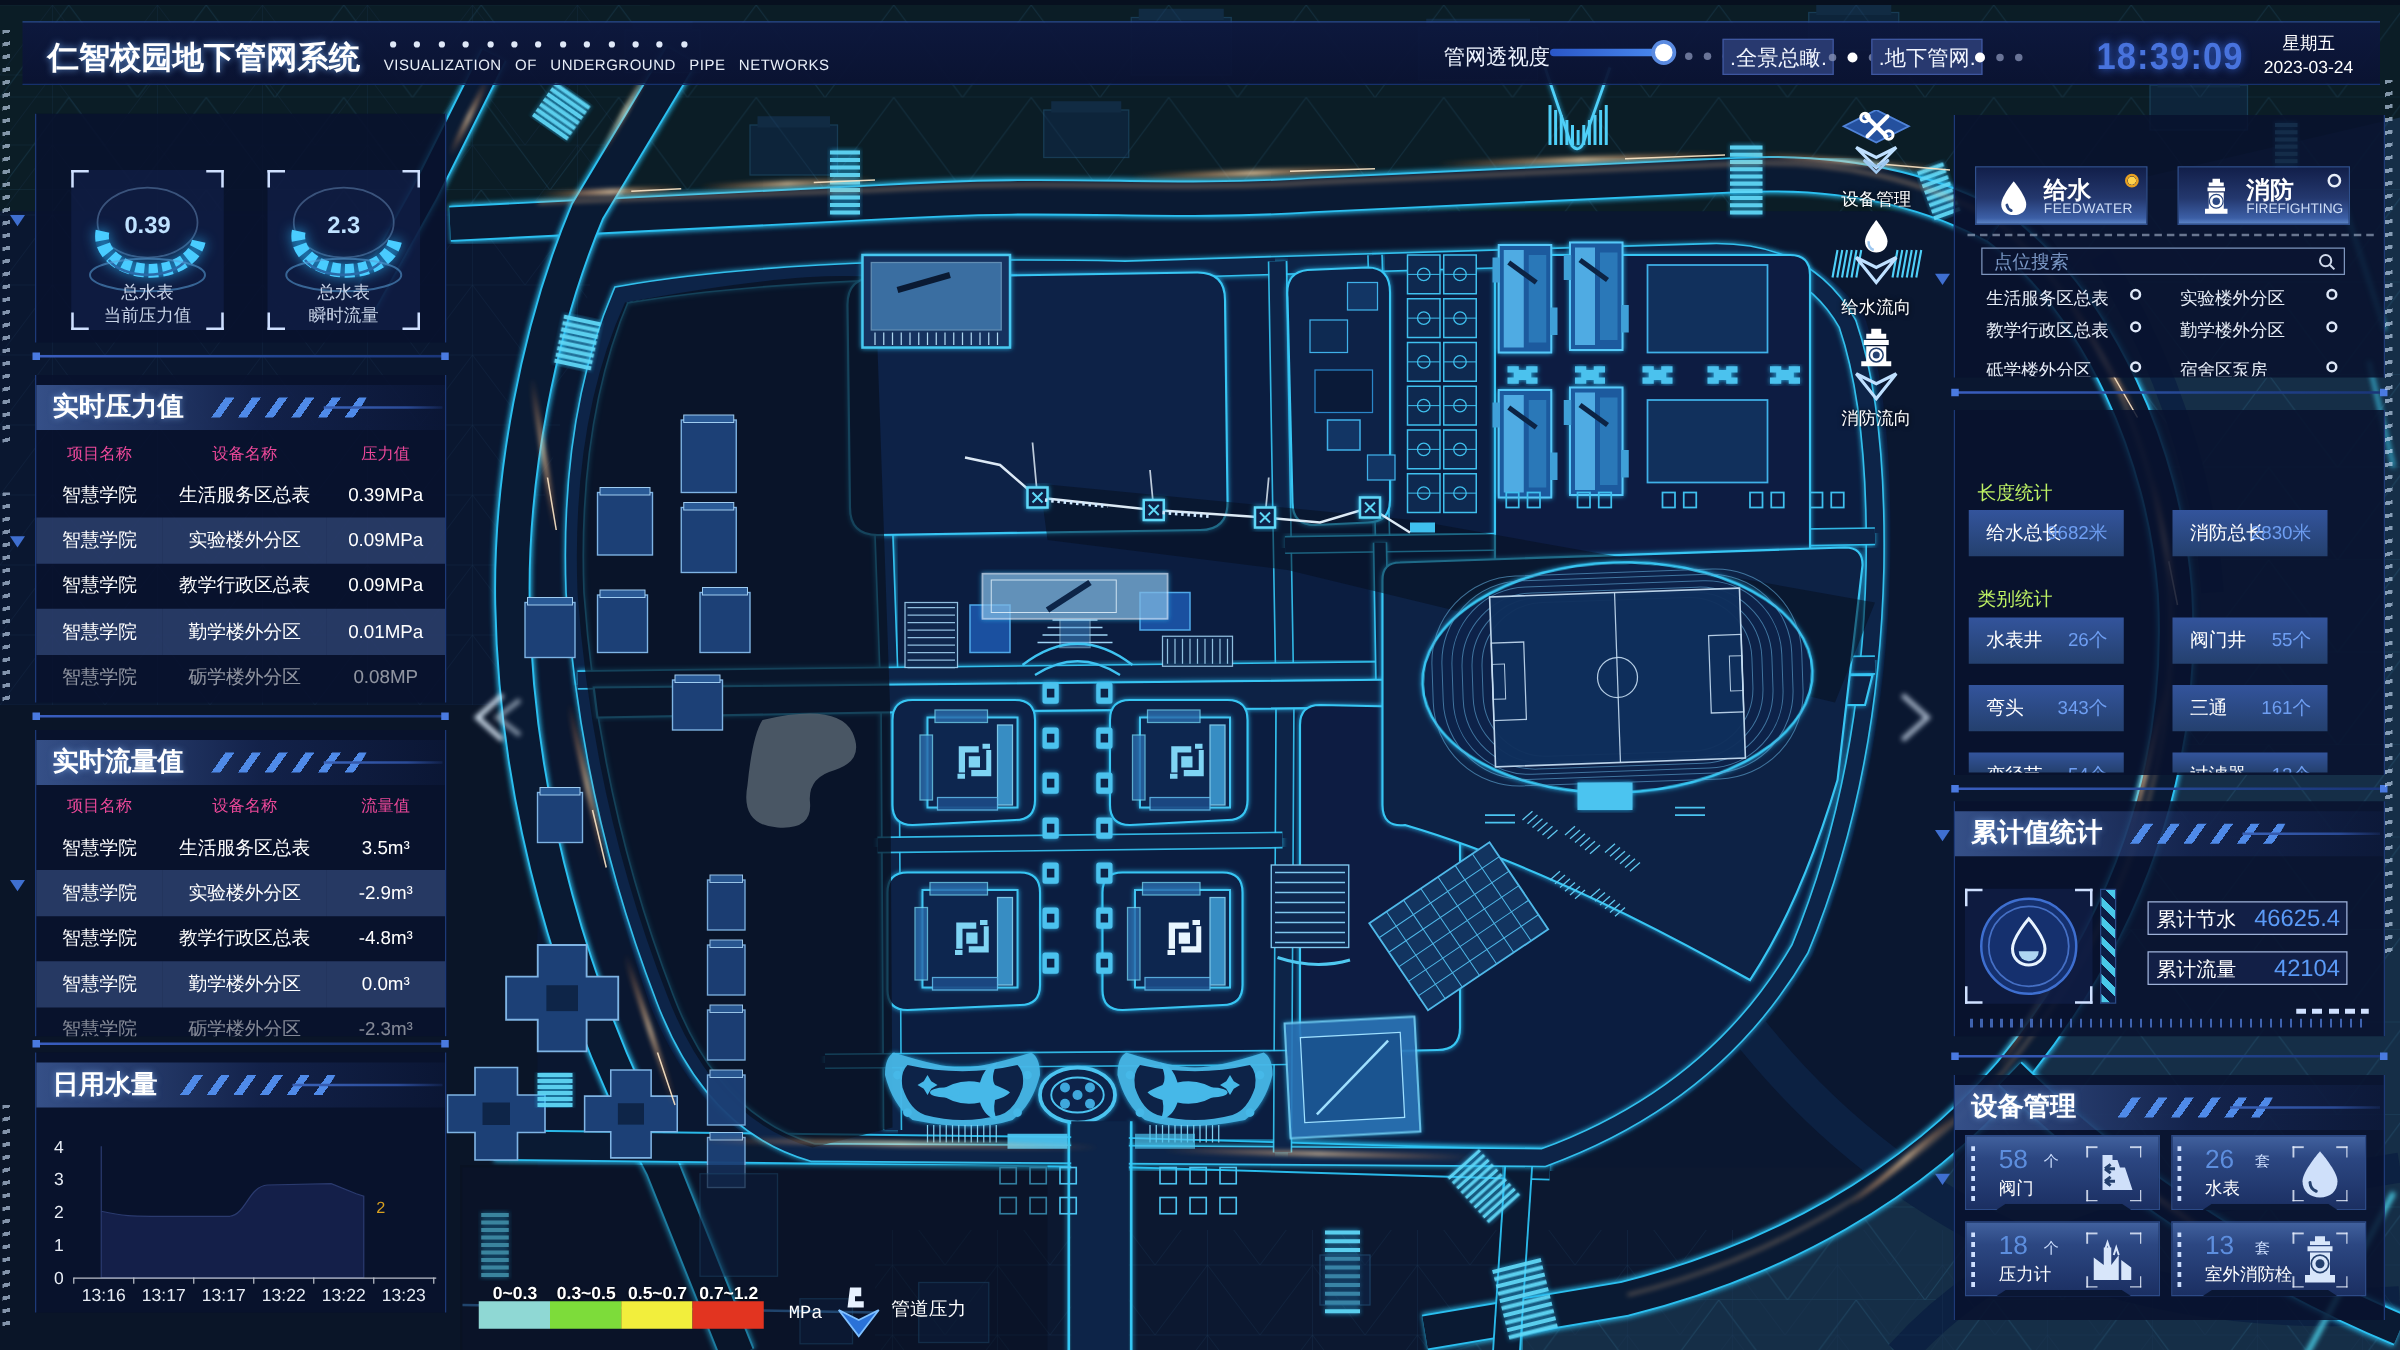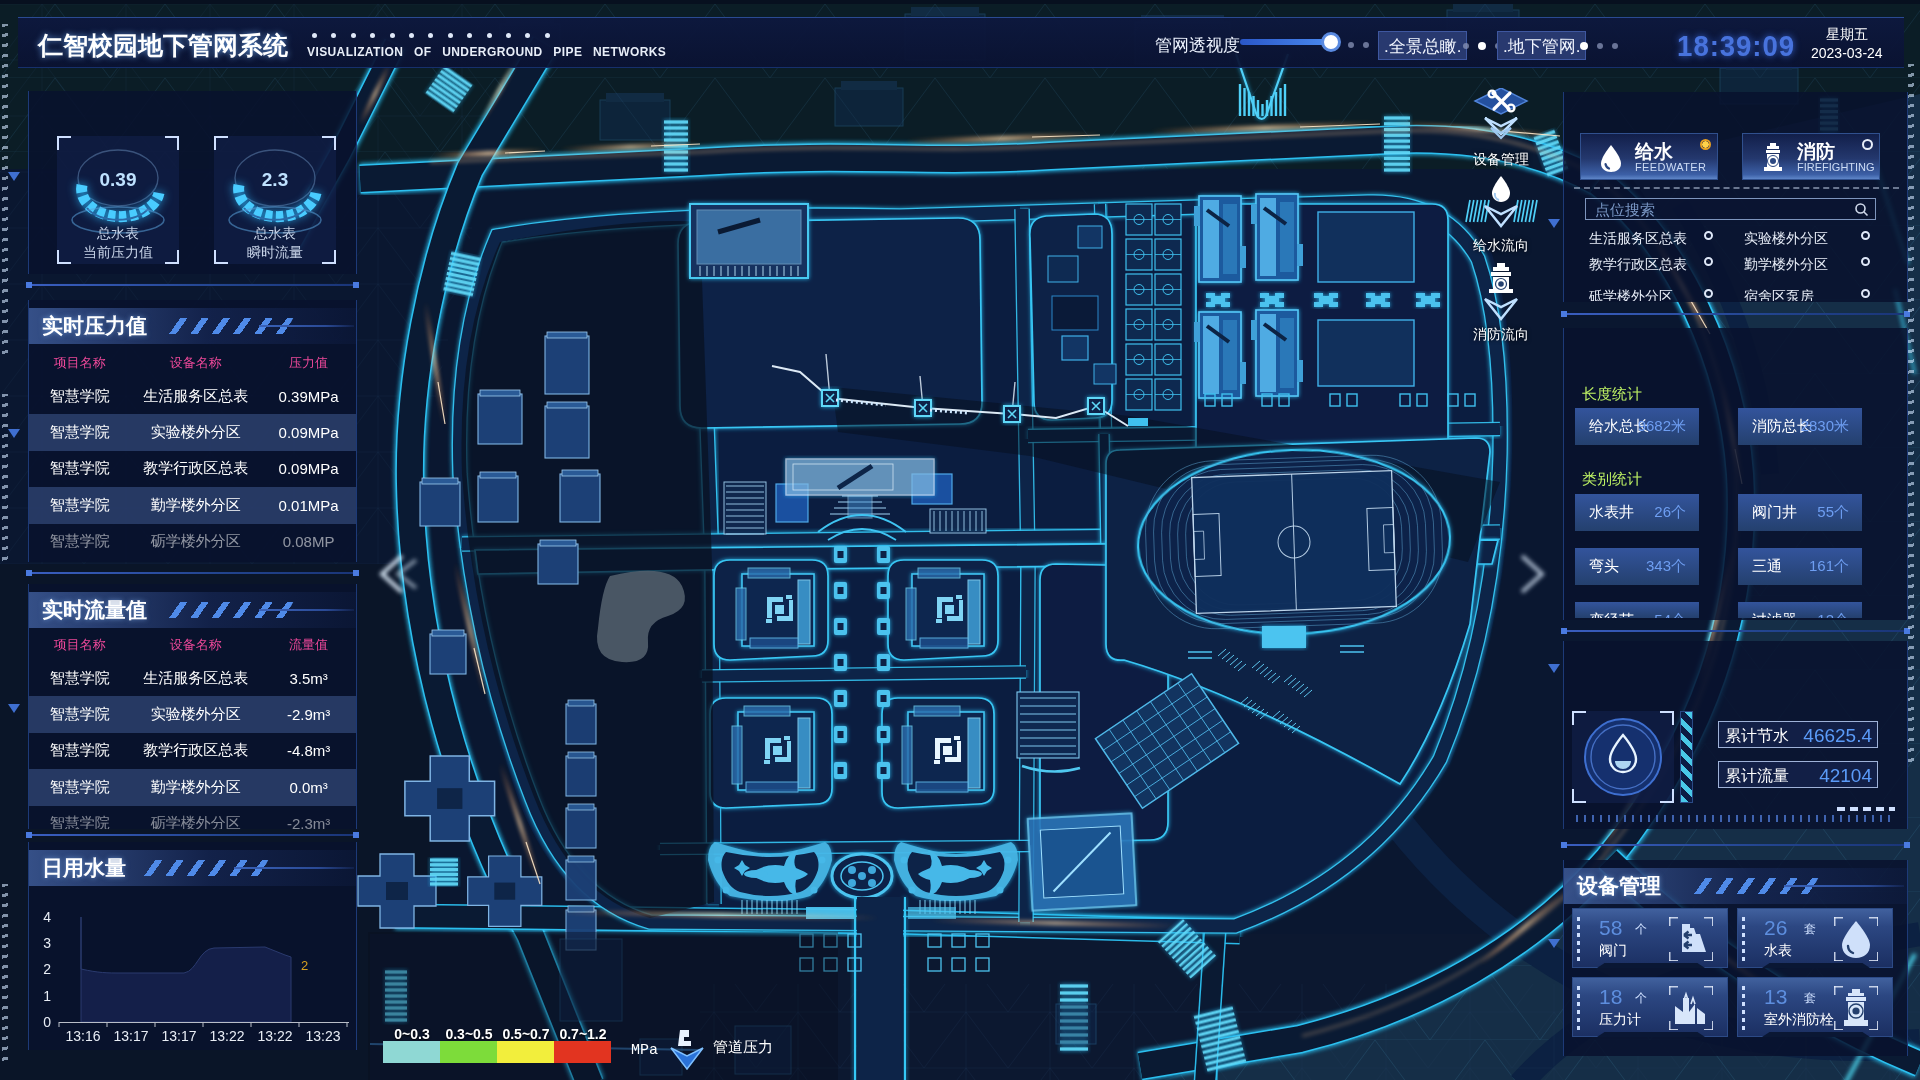"VISUALIZATION OF UNDERGROUND PIPE" #hdr .sub { font-weight: bold -> normal }
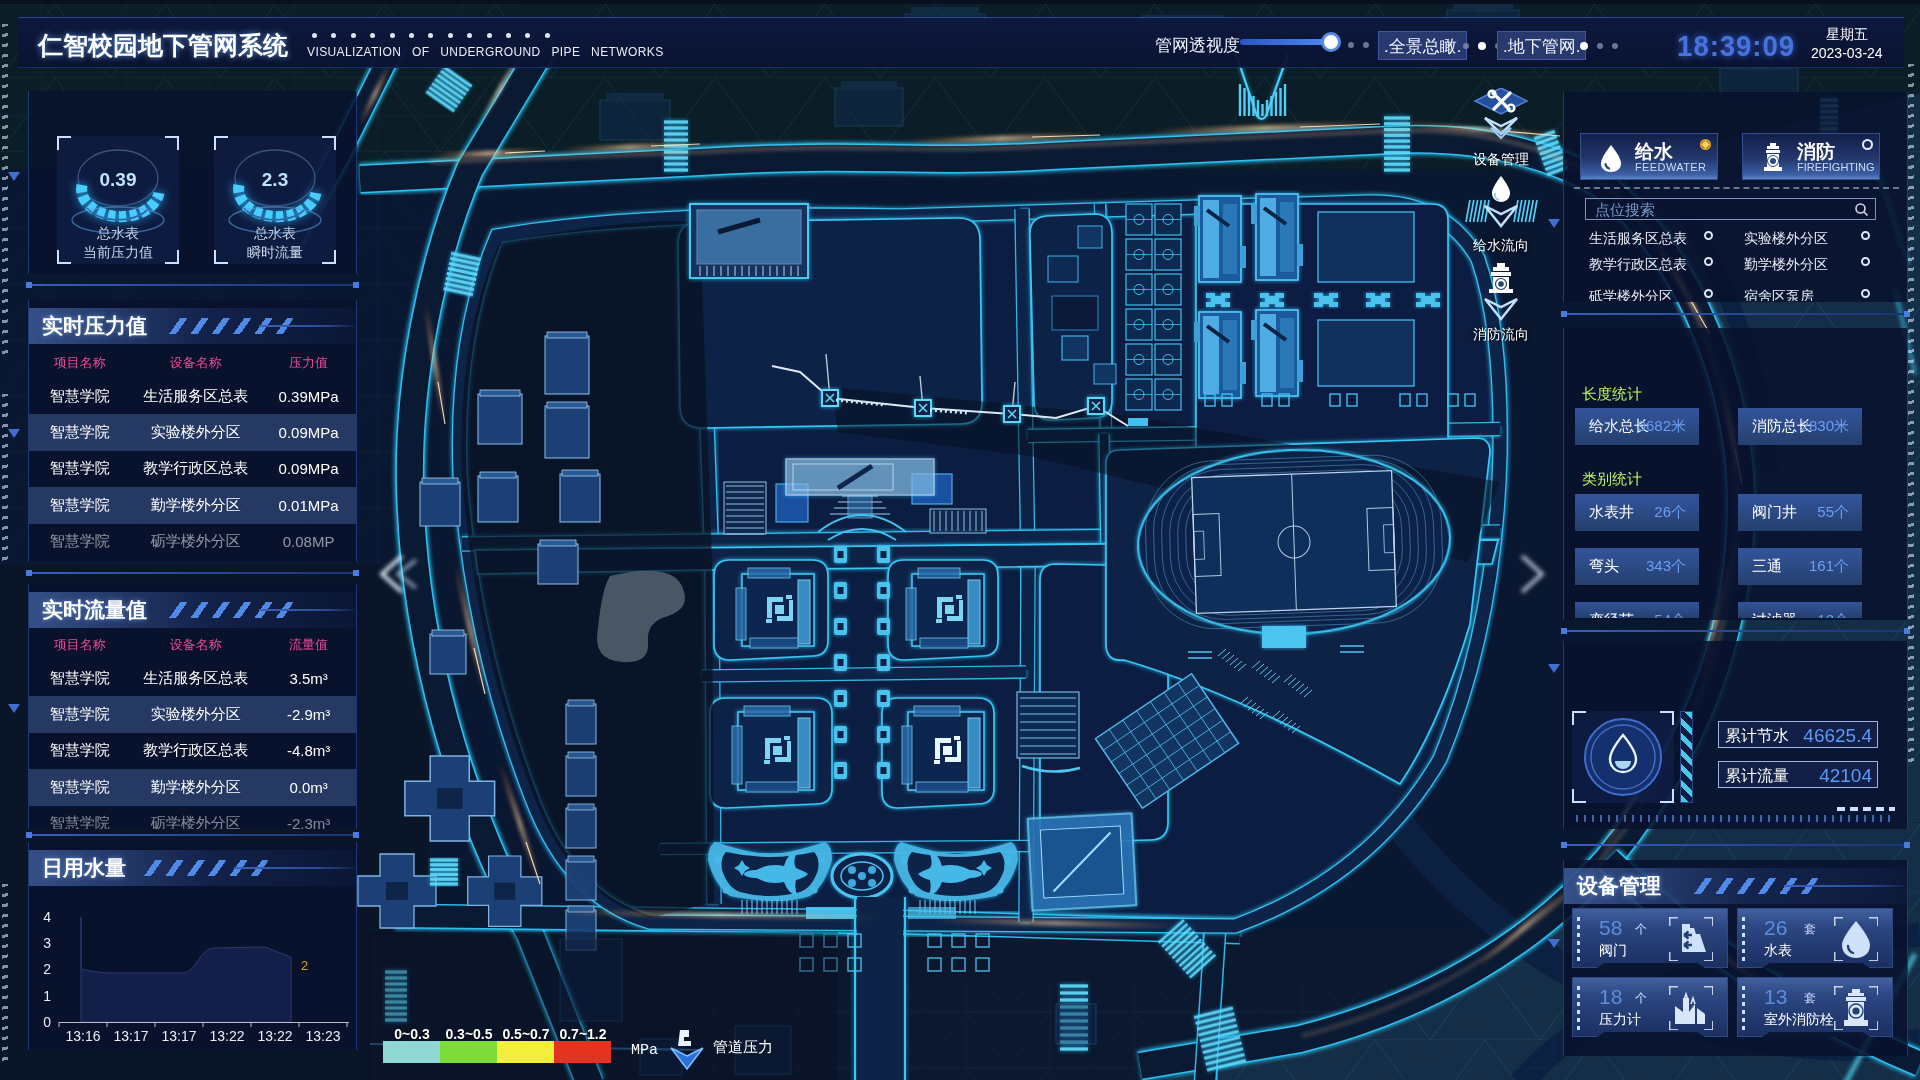"累计值统计" div.ptitle { html: none -> <div>累计值统计<div></div><div></div></div> }
